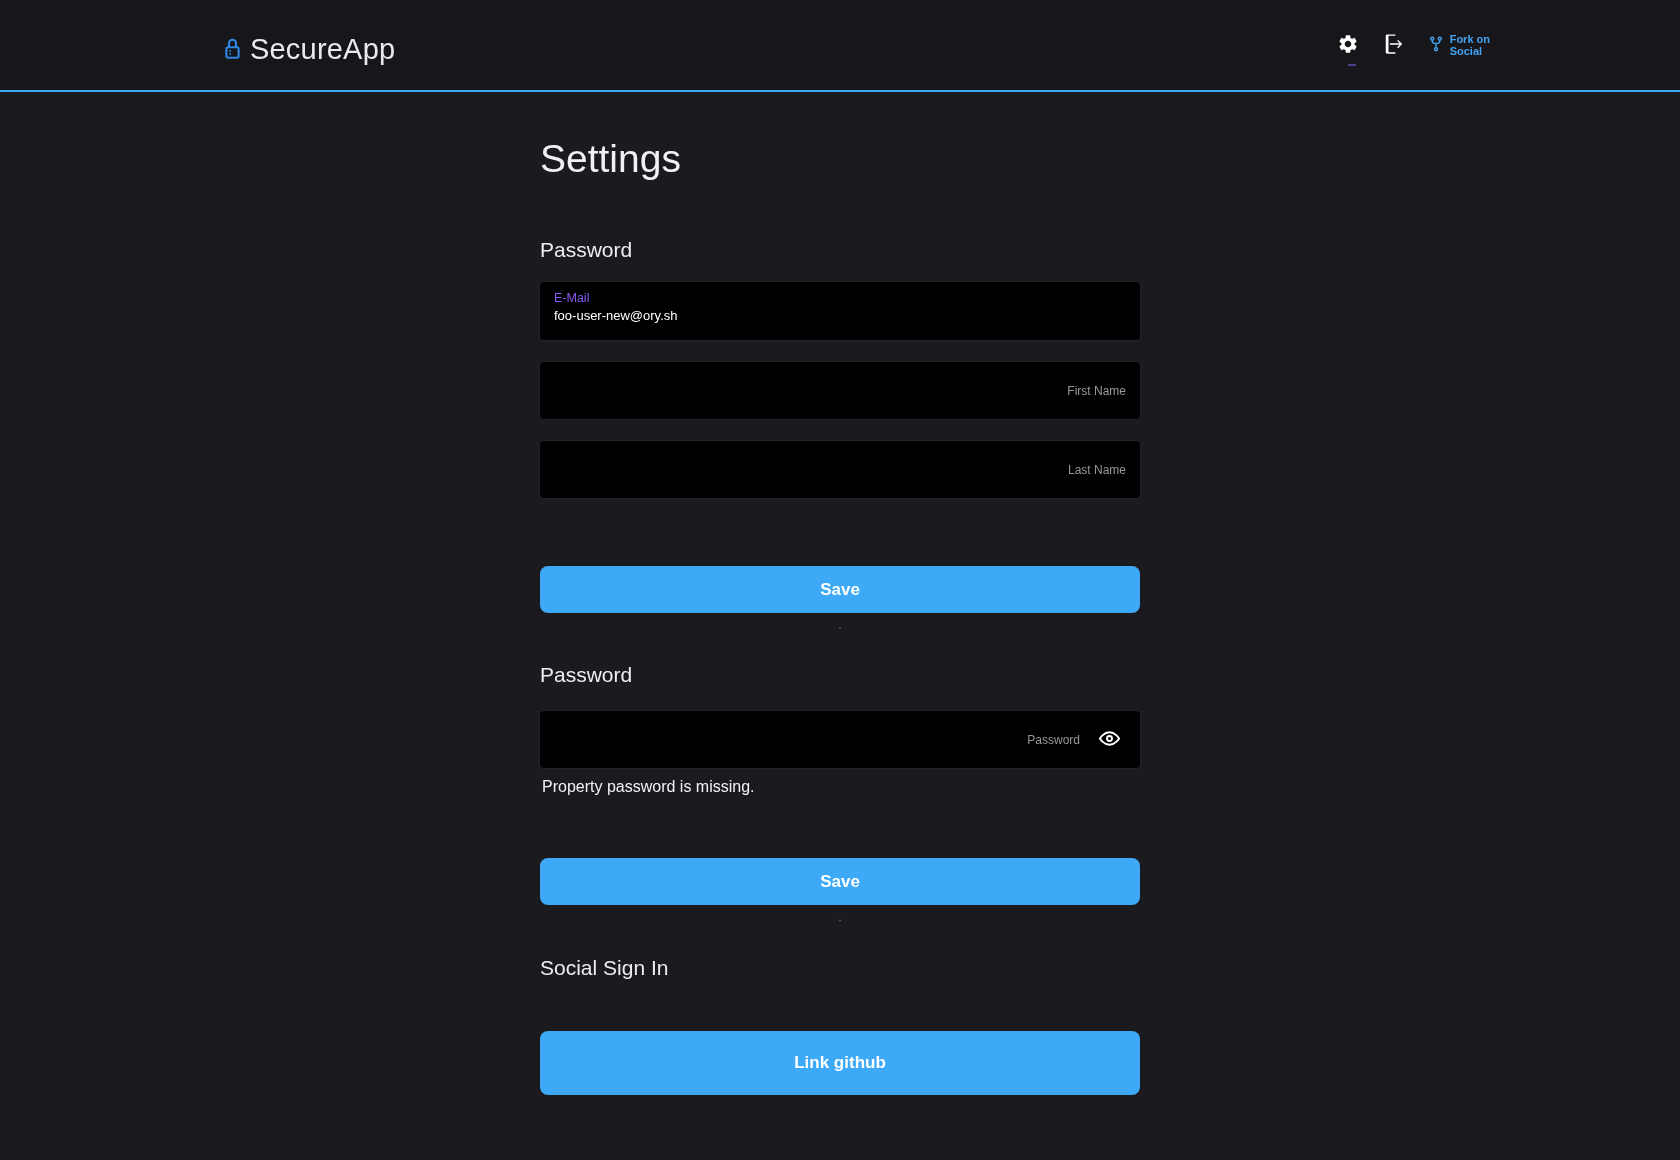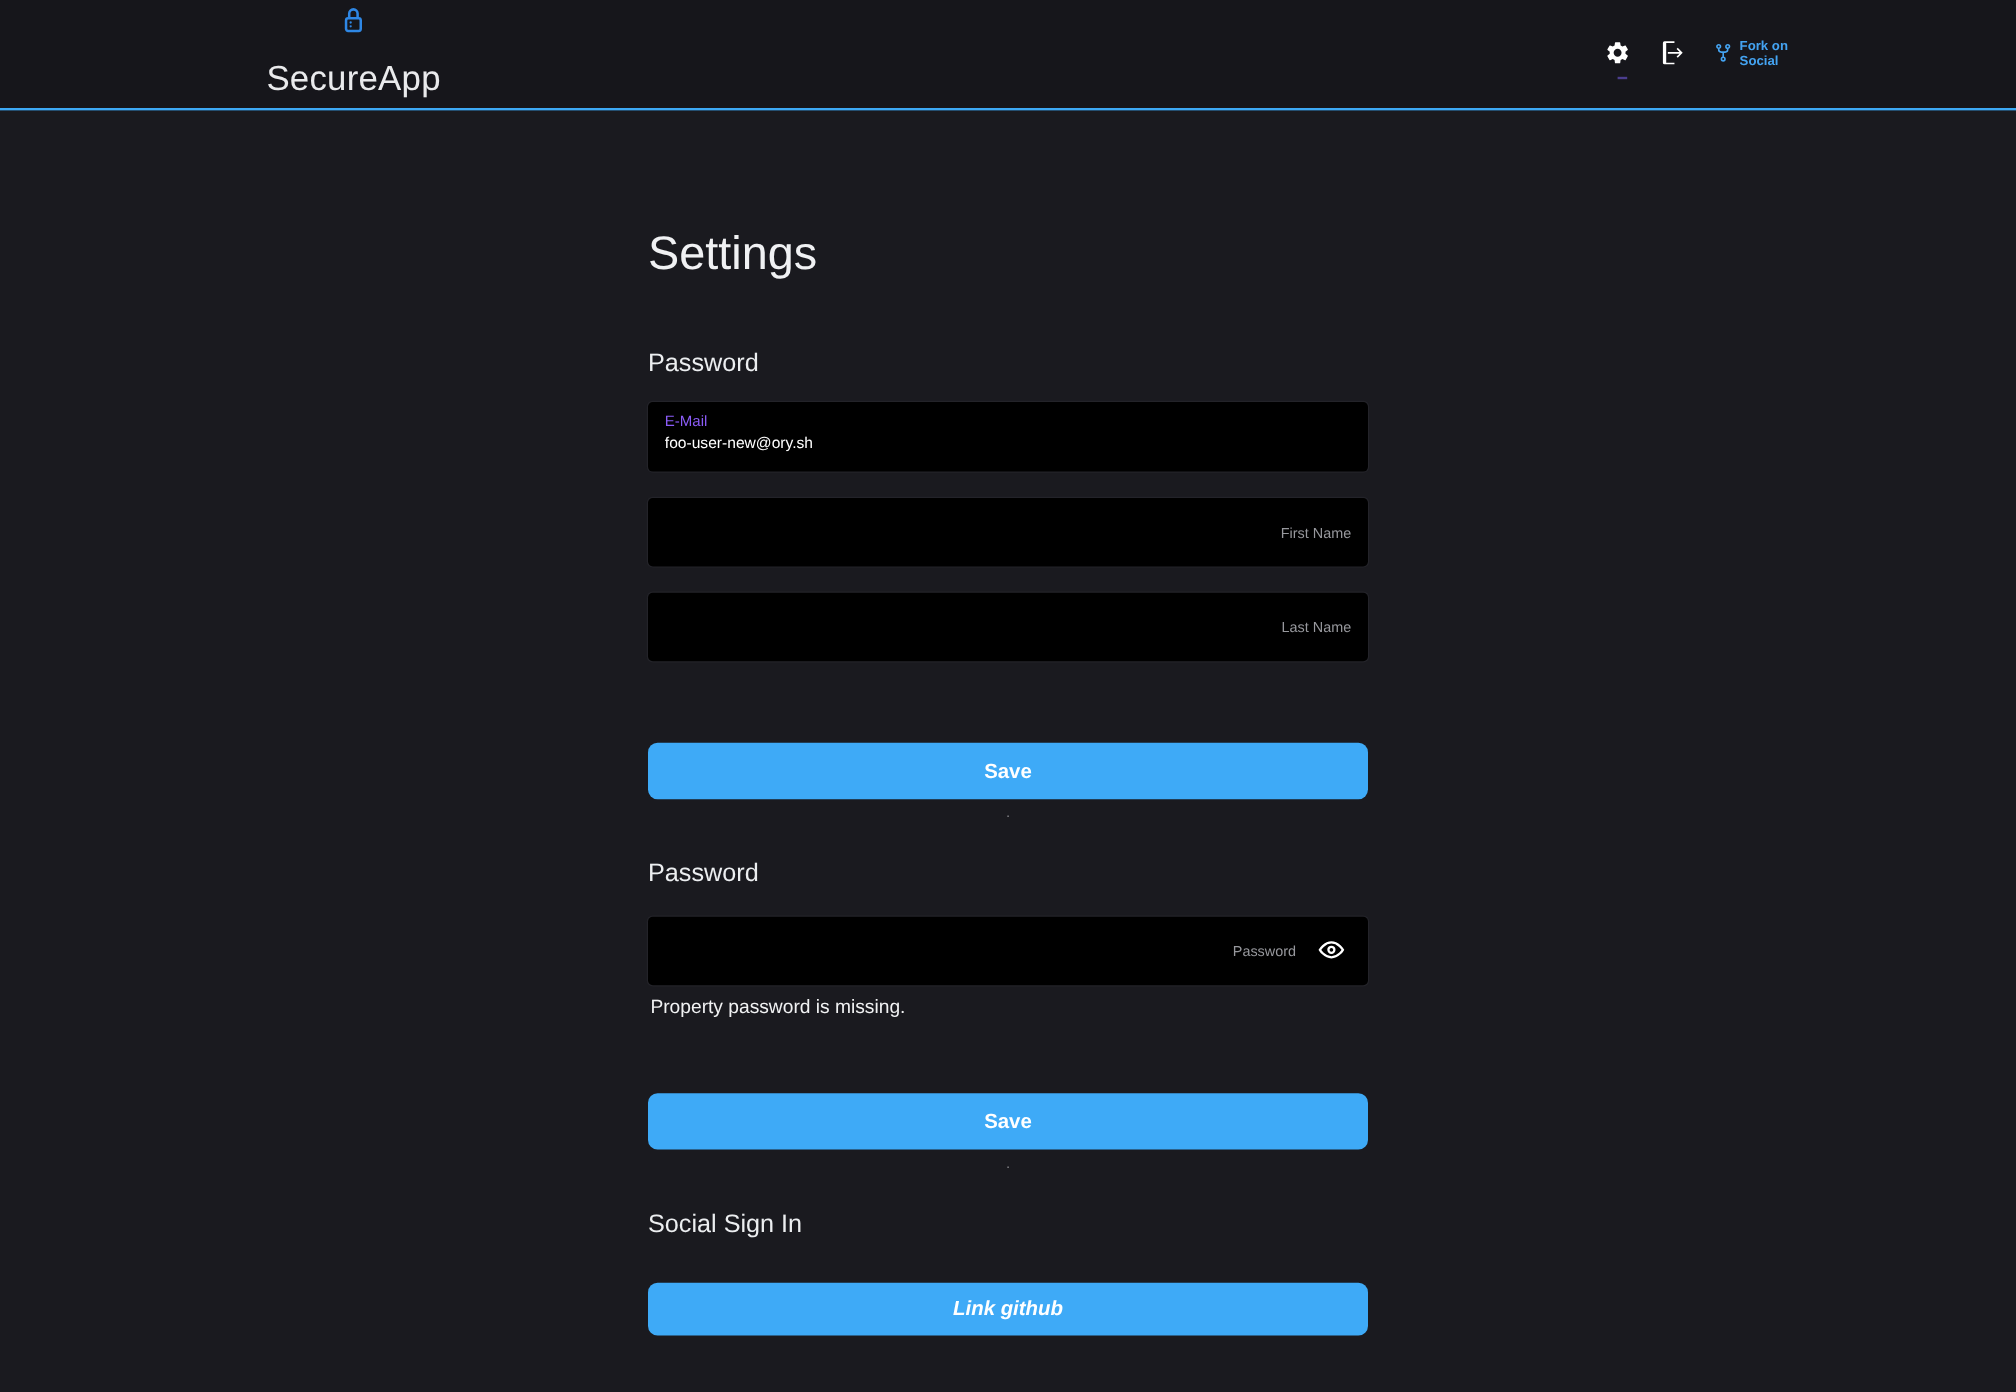"SecureApp" .logo { align-items: center -> flex-end; flex-direction: column -> none }
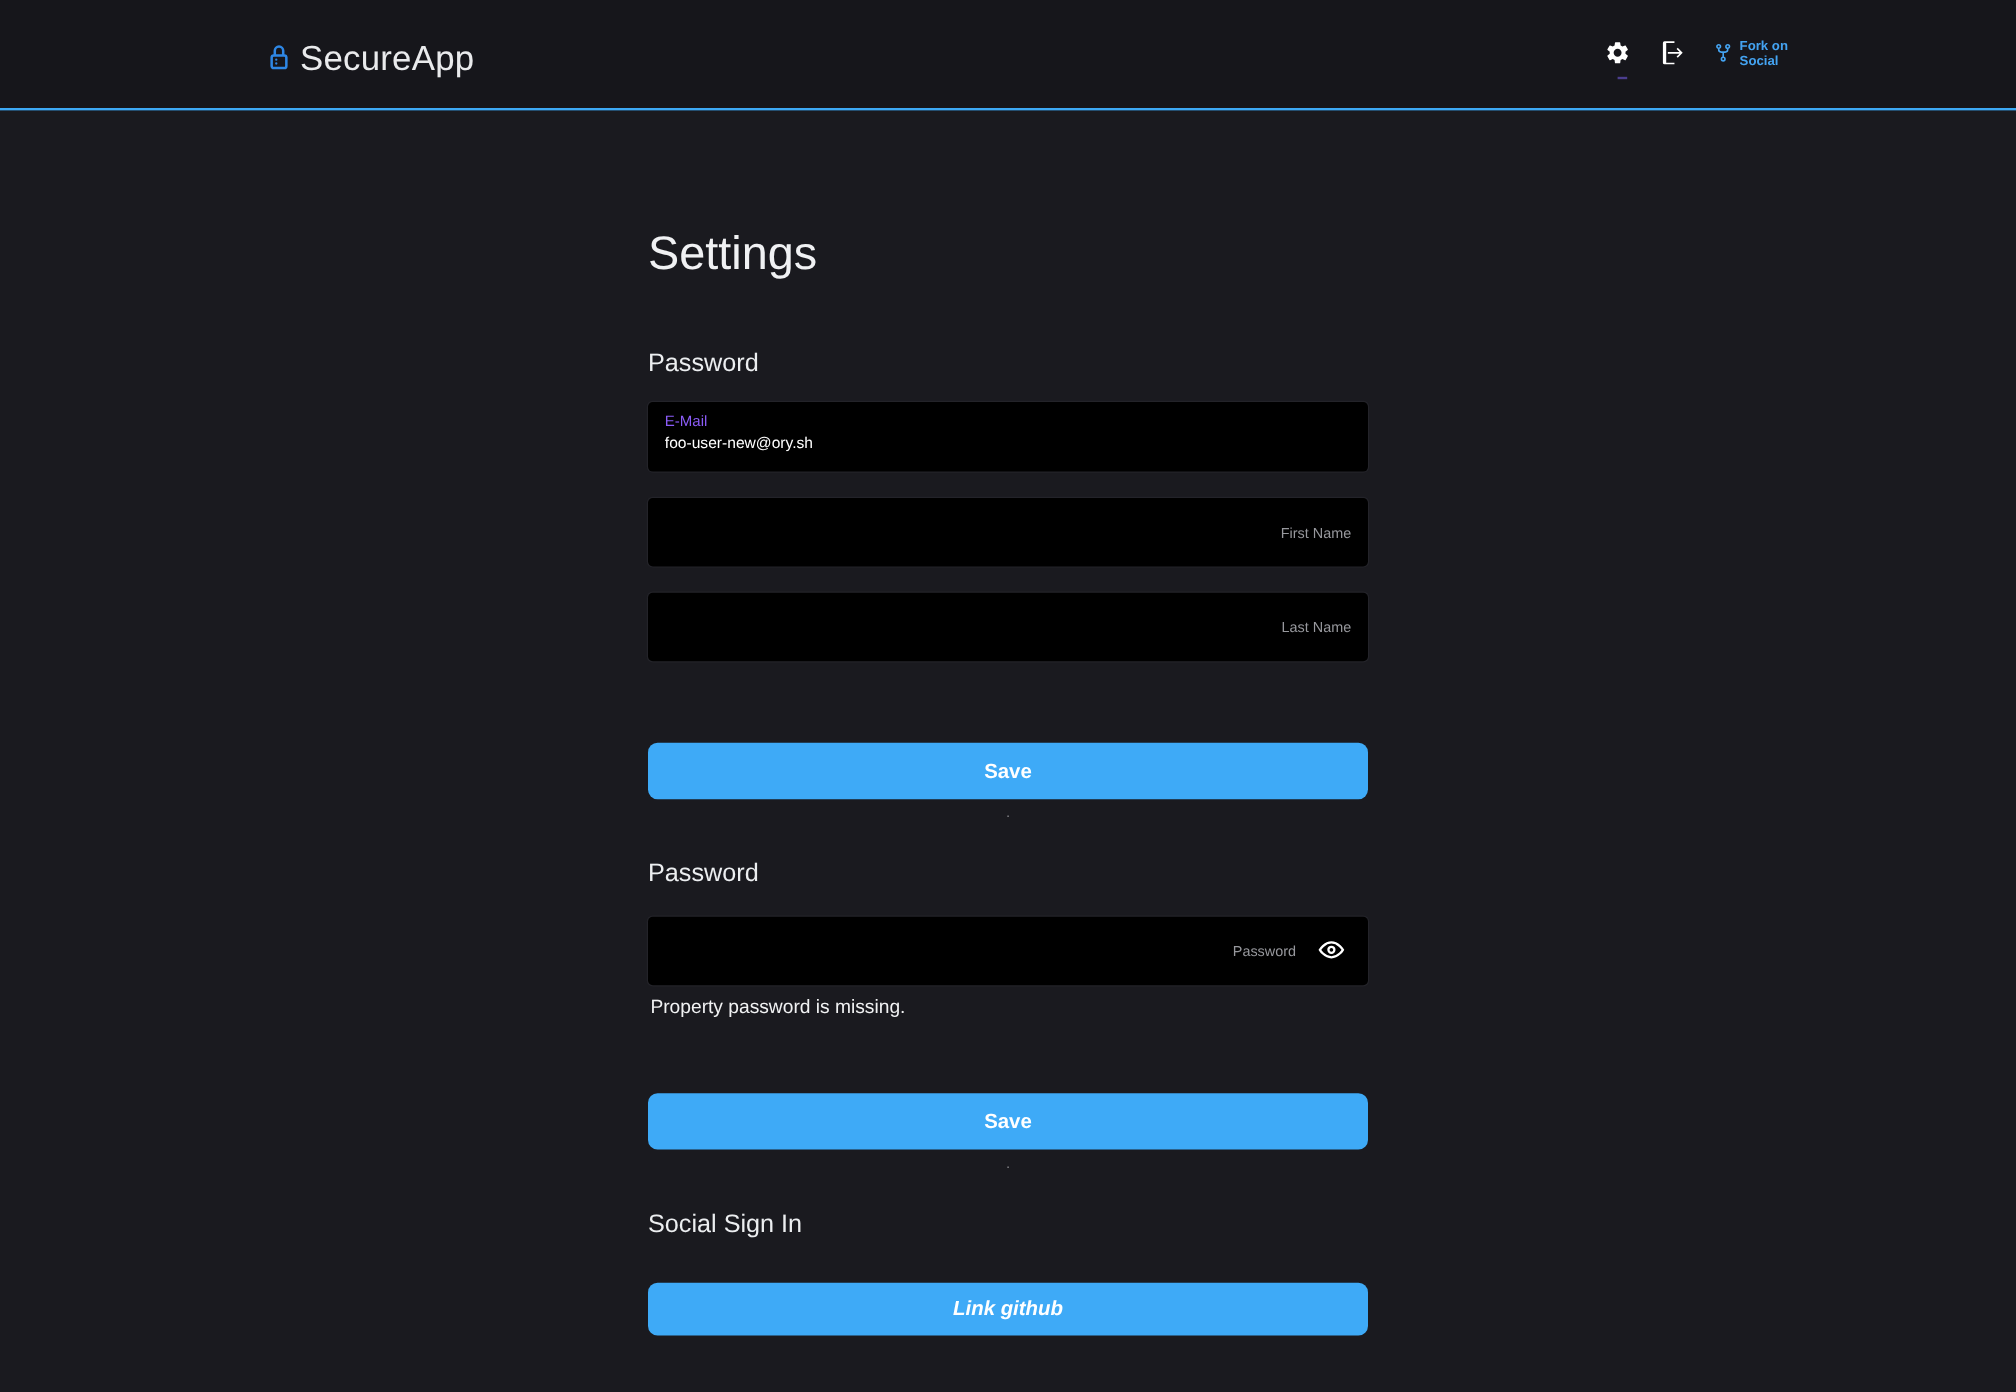"Settings" main { padding-top: 97px -> 44px }
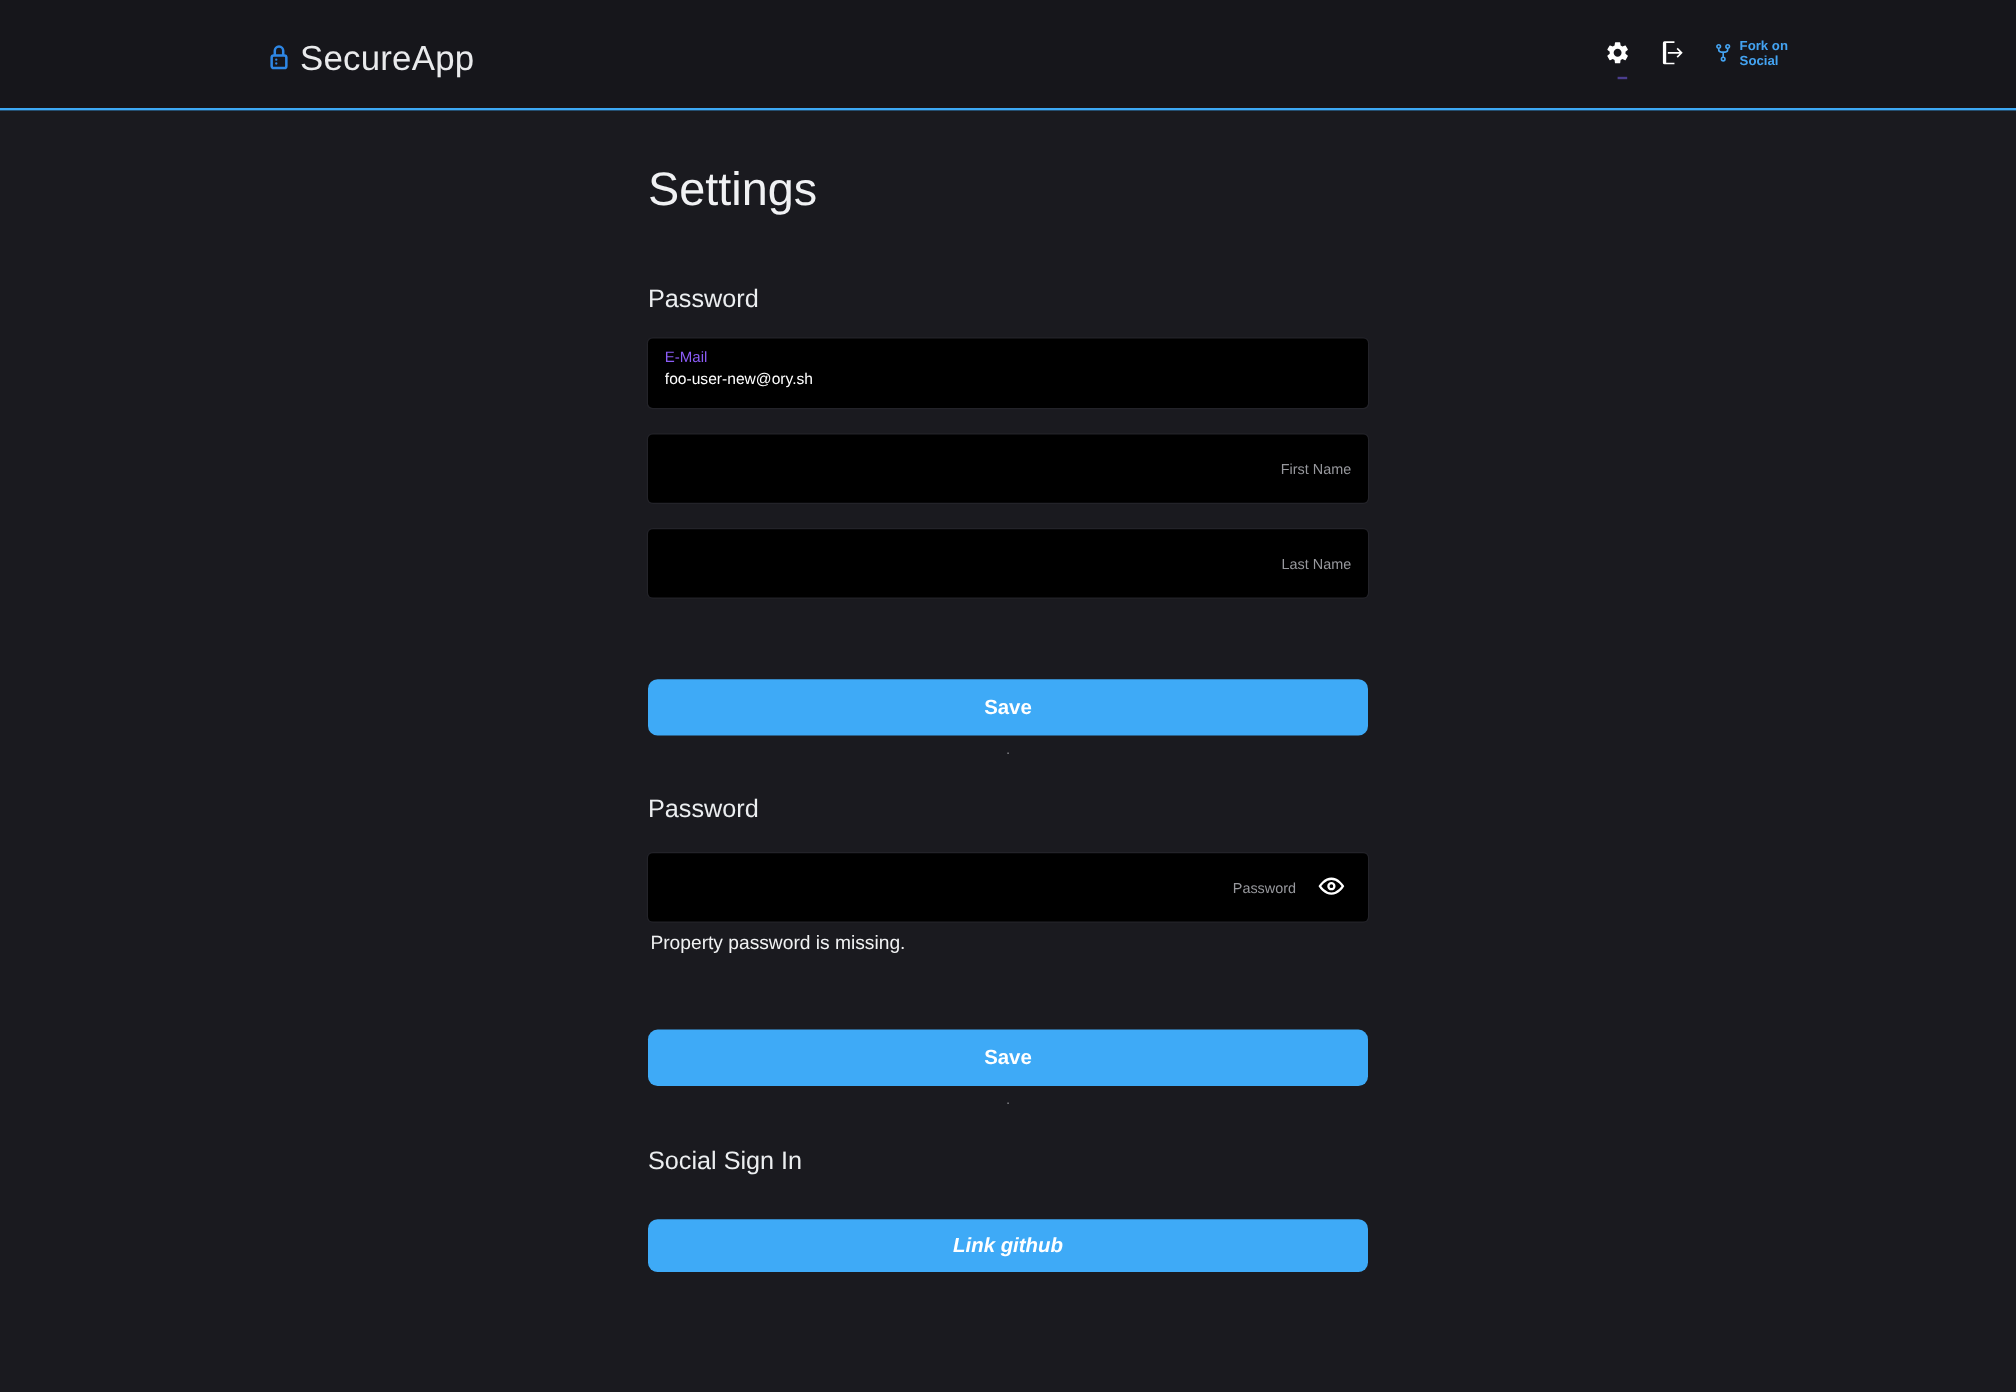"Link github" .btn-link-github { font-style: italic -> none; height: 44px -> 64px; margin-top: 35px -> 50px }
